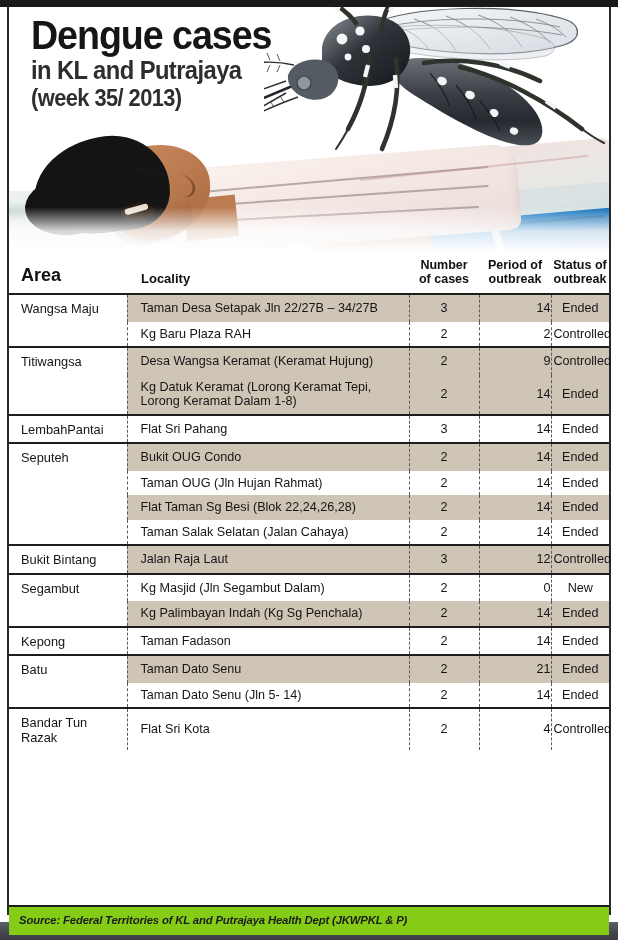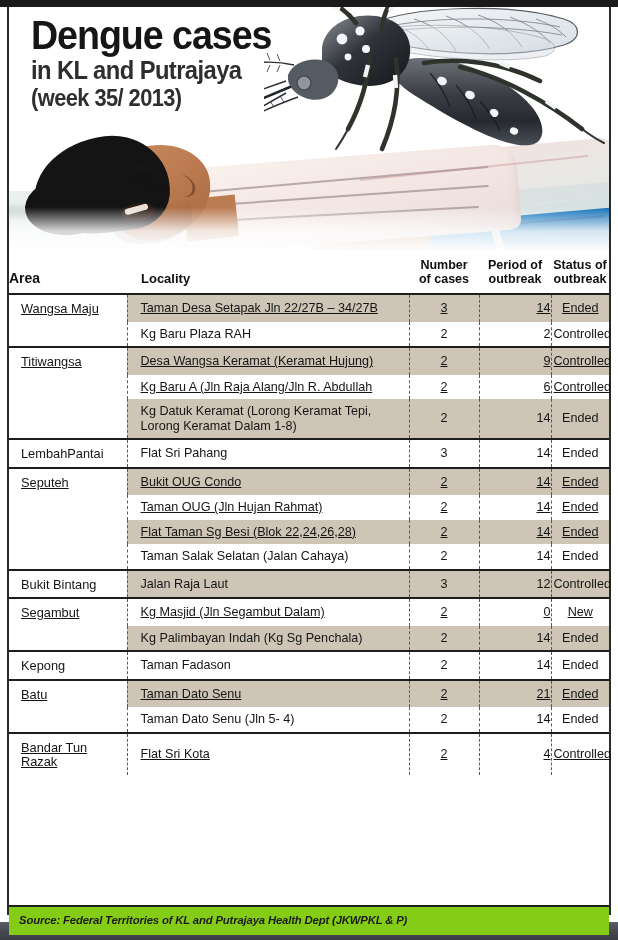"Area" th.h-area { font-size: 14px -> 18px; padding-left: none -> 12px }
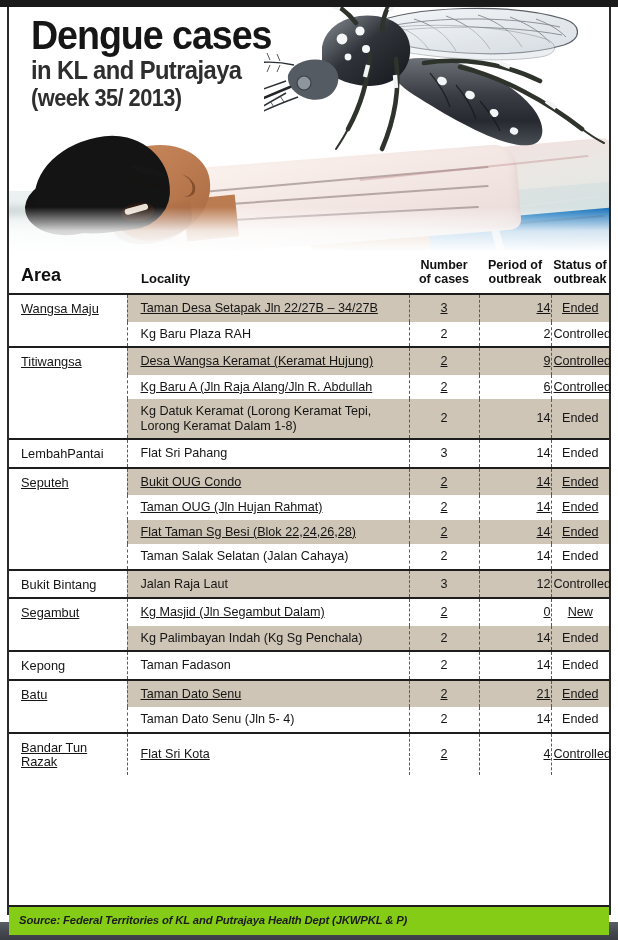"Wangsa Maju" tr.plain > td { text-decoration: underline -> none }
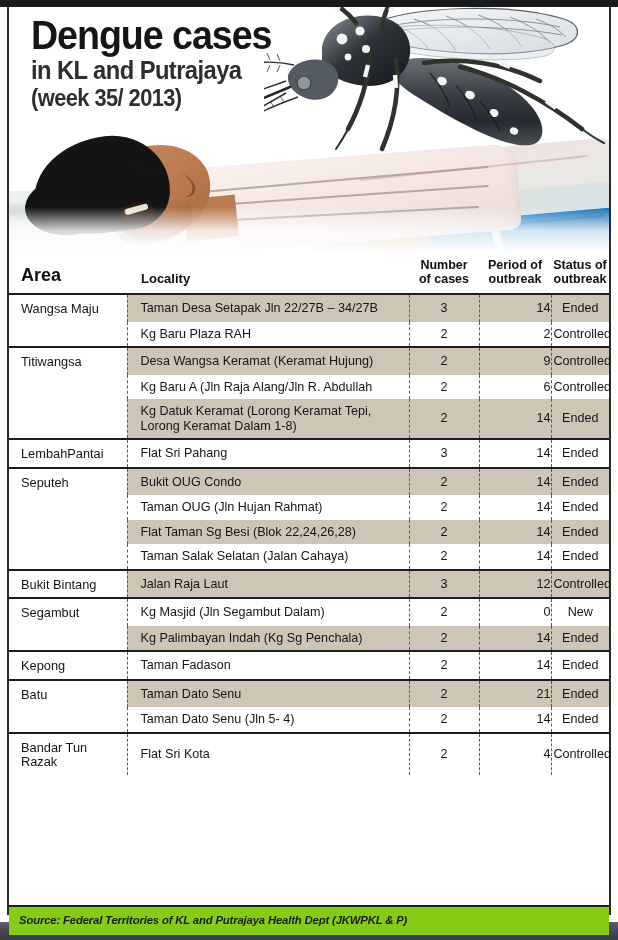"Kg Baru A (Jln Raja" tr.plain { html: <tr> <td></td> <td>Kg Baru A (Jln Raja Alang/Jln R. Abdullah</td> <td>2</td> <td>6</td> <td>Controlled</td> </tr> -> none }
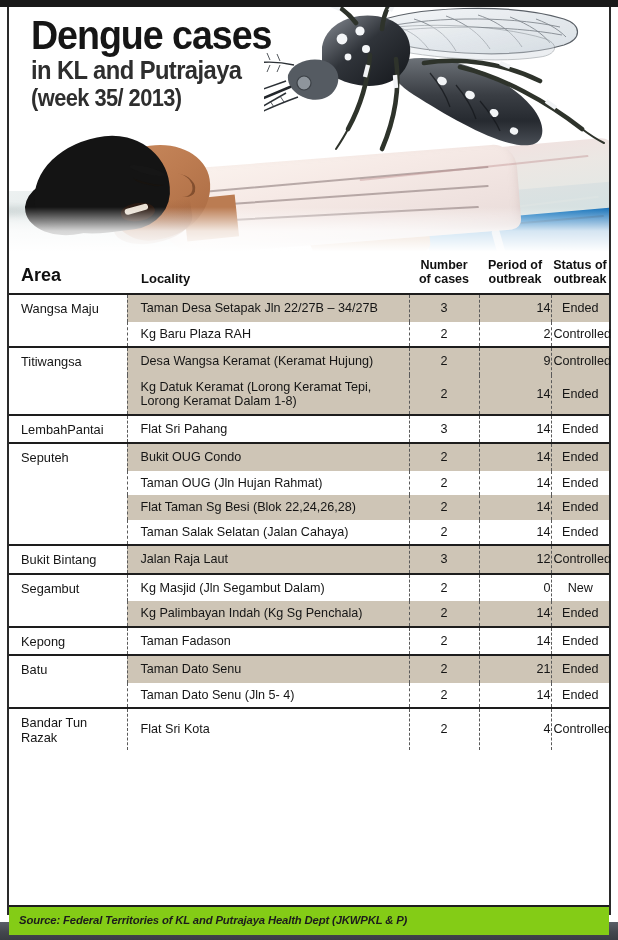"Taman Dato Senu (Jln 5-" td.c-loc { text: 4 -> 14 }
